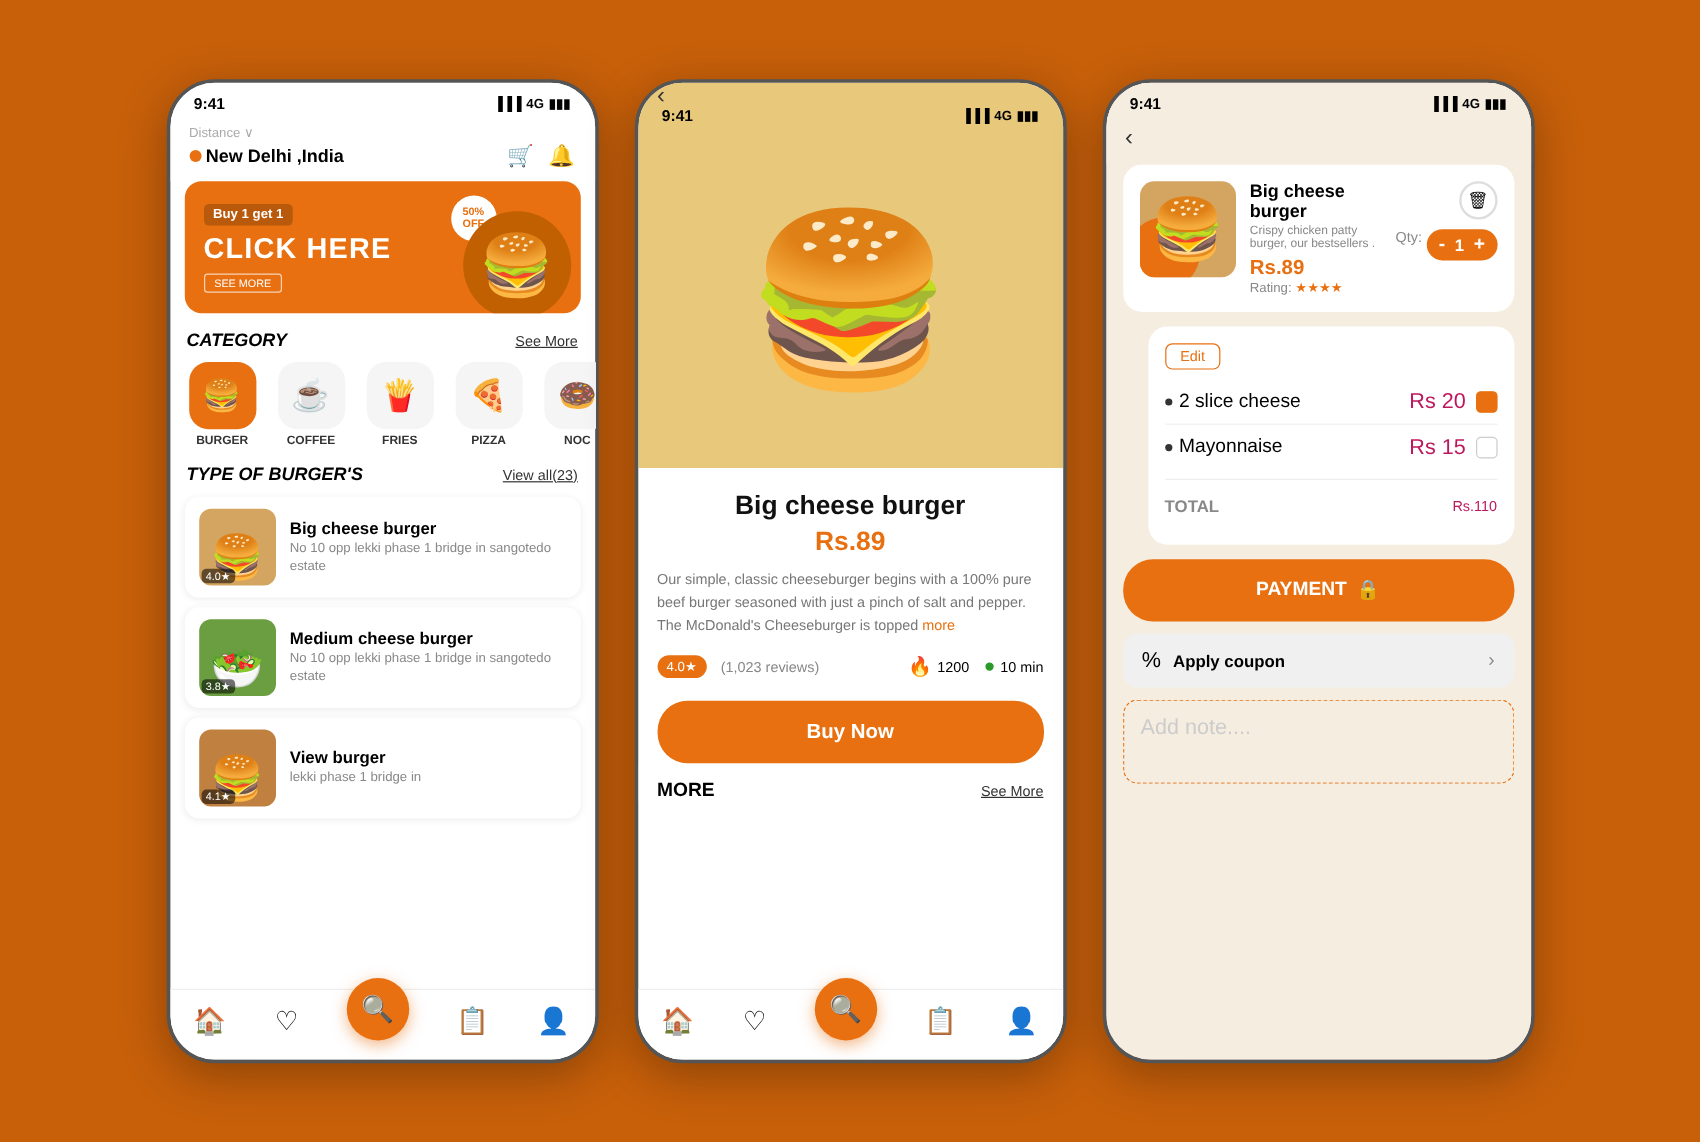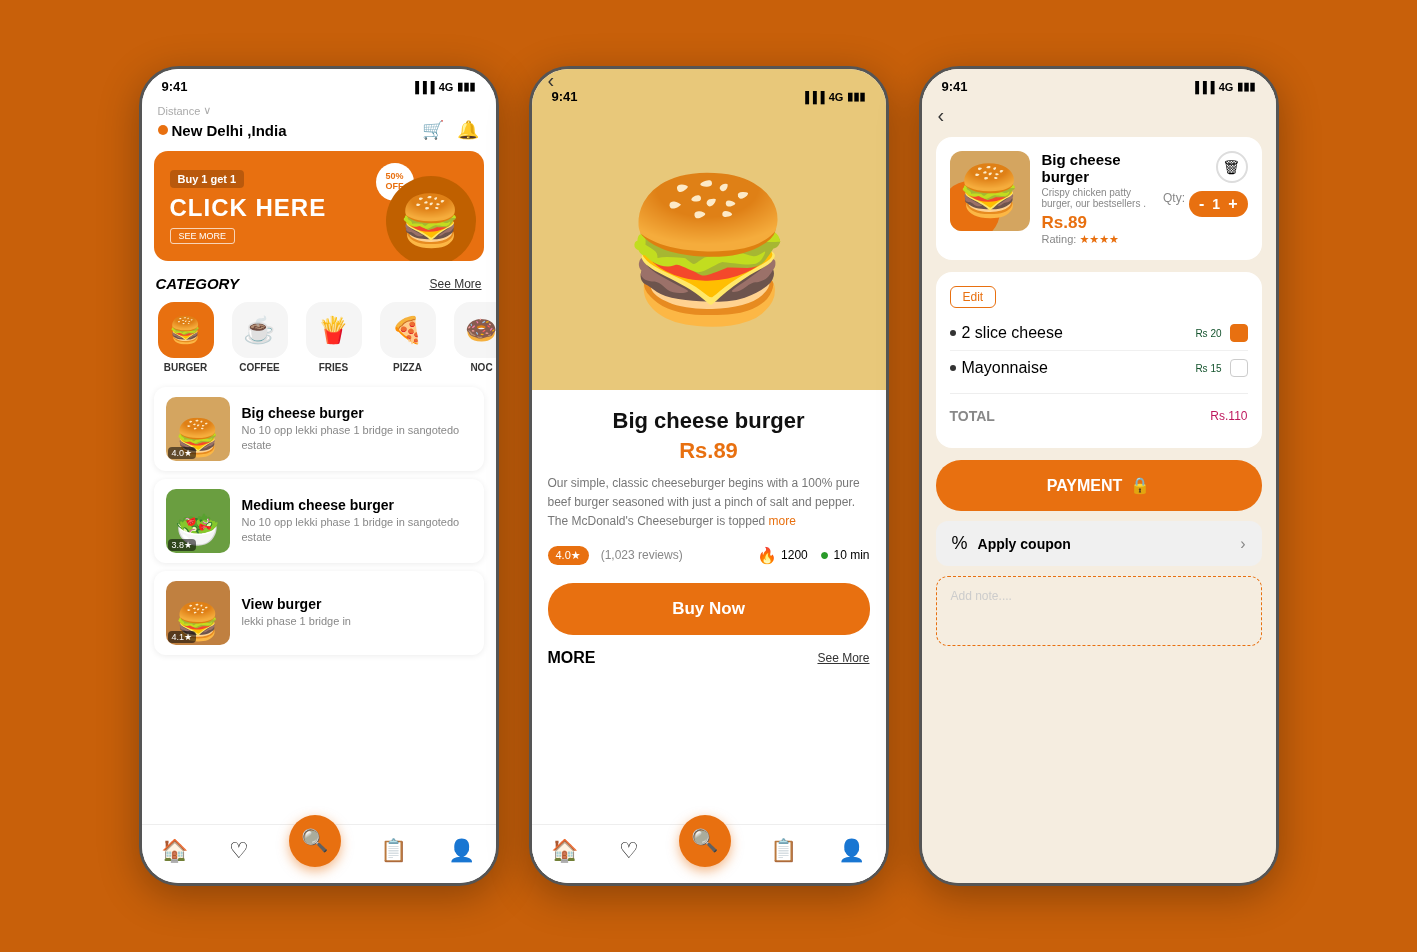"Edit" .addons-card { margin-left: none -> 21px }
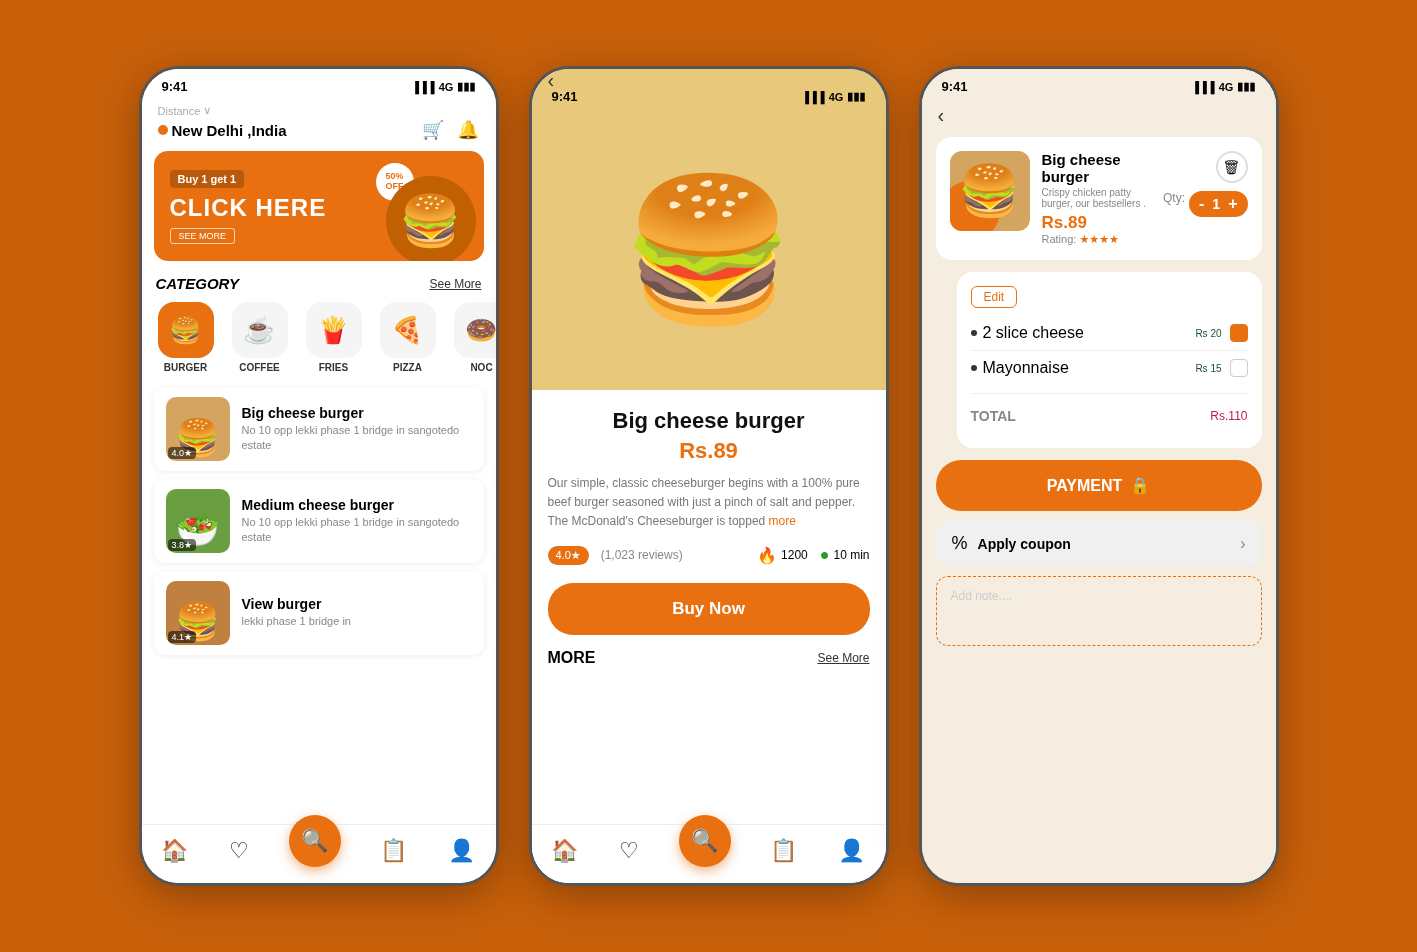"Rs 20" .addon-price { color: #14532d -> #be185d; font-size: 10px -> 18px }
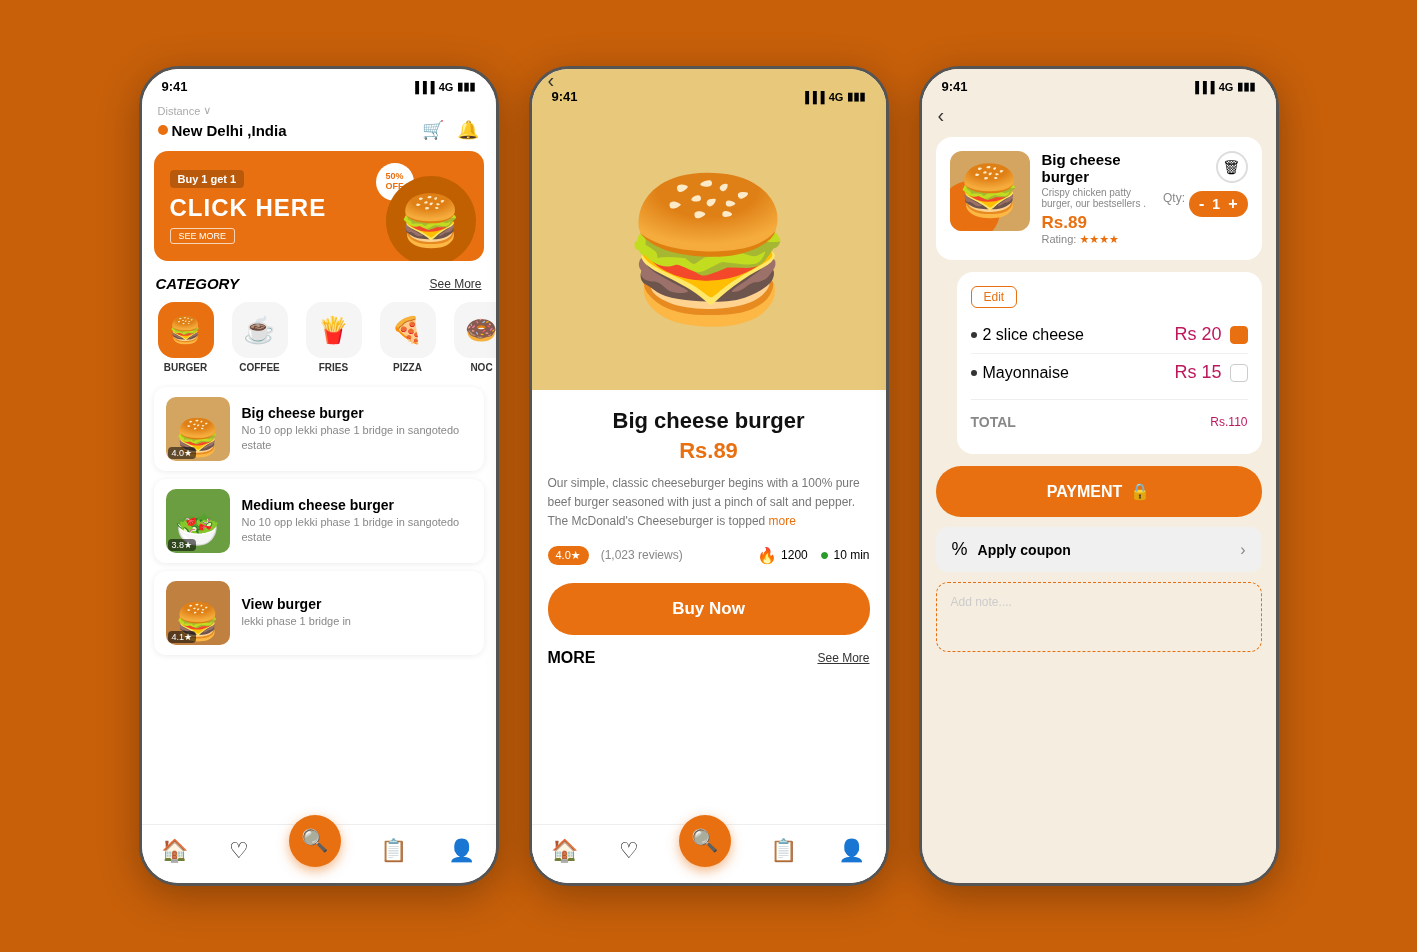"TYPE OF BURGER'S" div.section-header { html: none -> <div> <span>TYPE OF BURGER'S</span> <span>View all(23)</span> </div> }
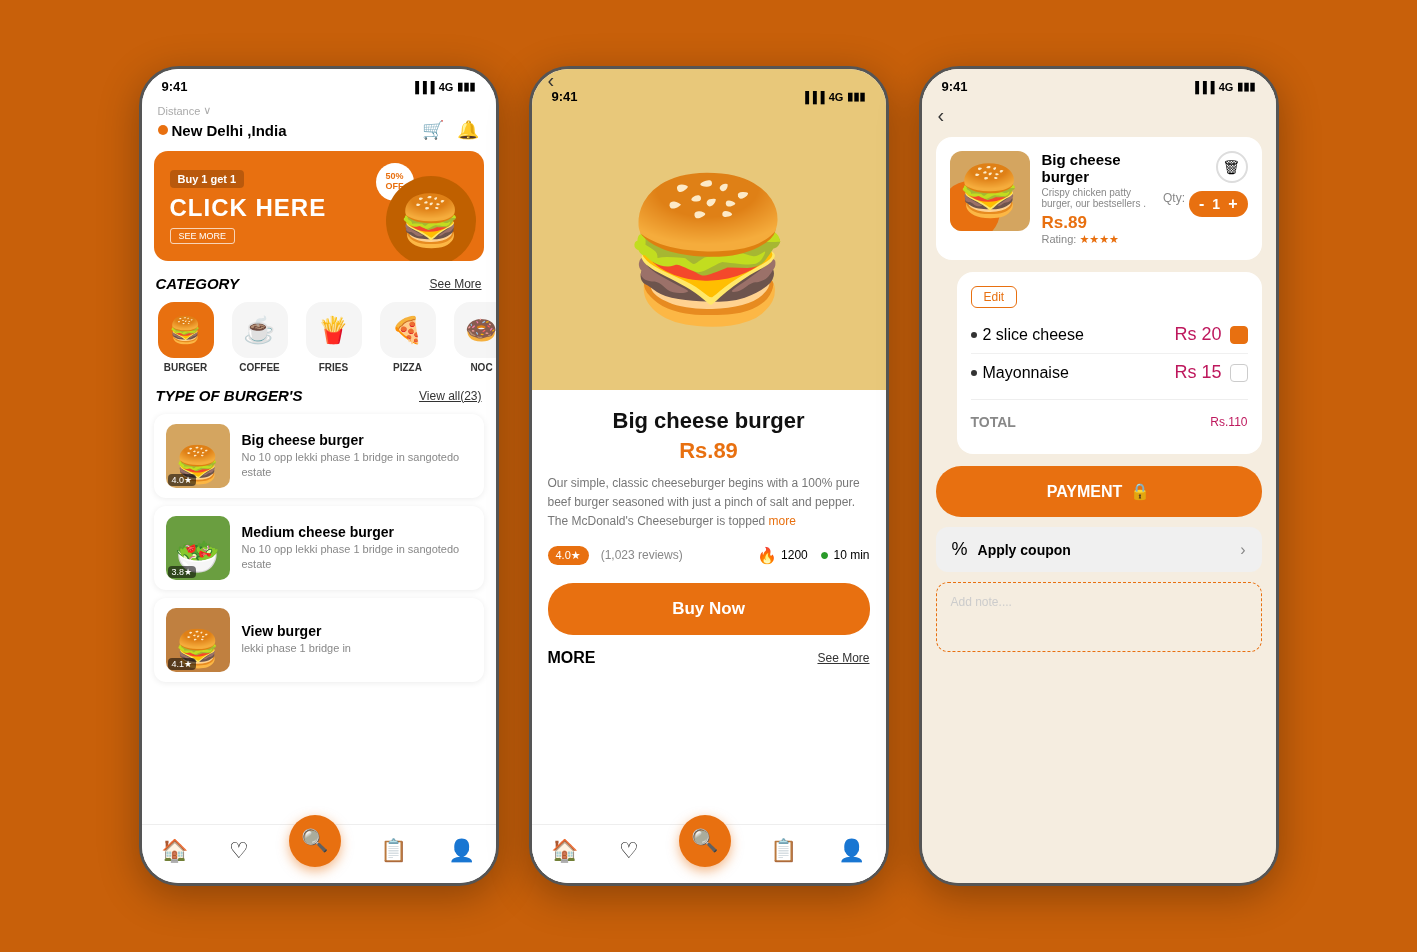"Add note...." .note-area { font-size: 12px -> 18px }
